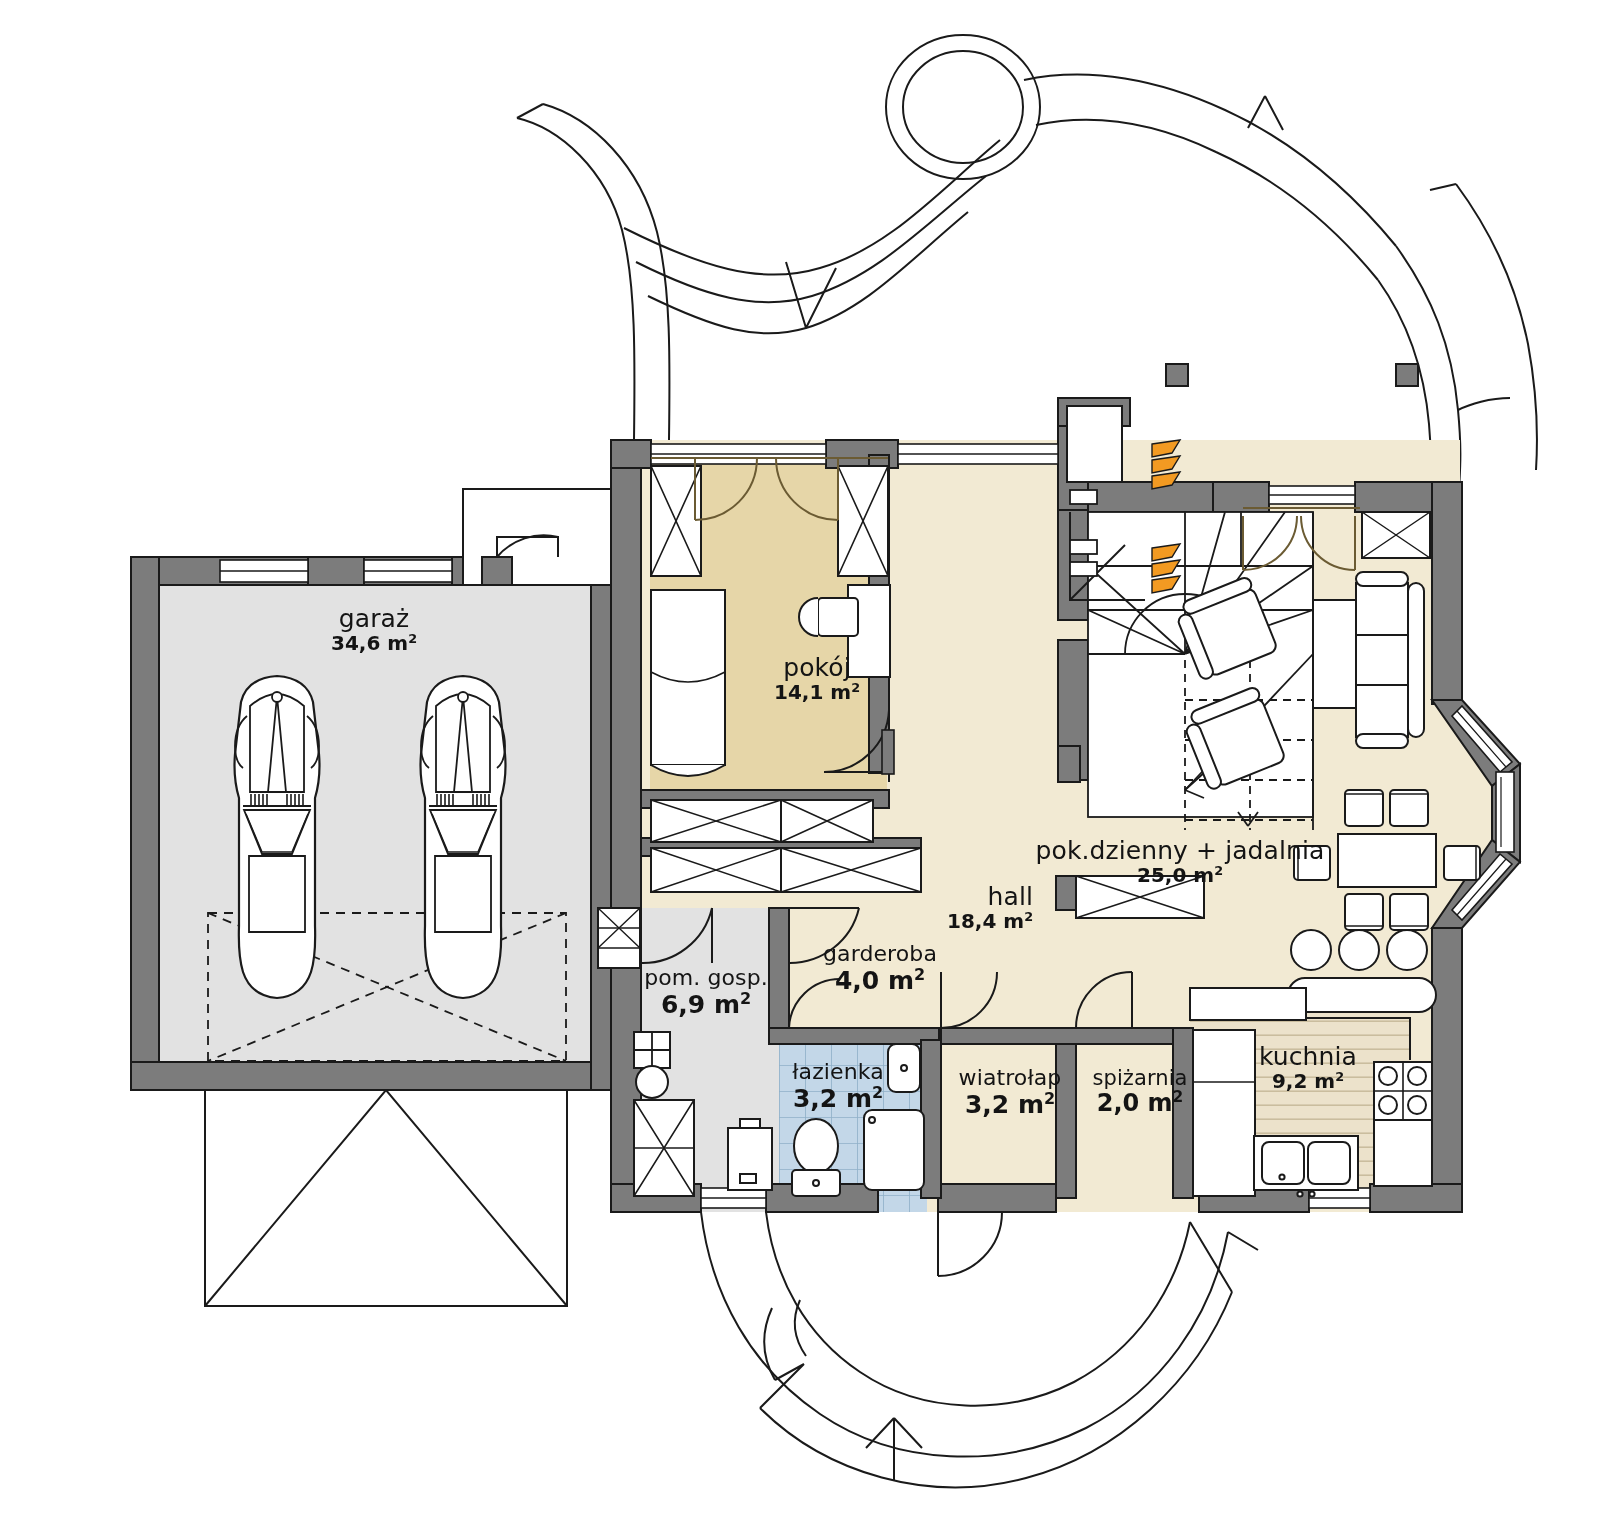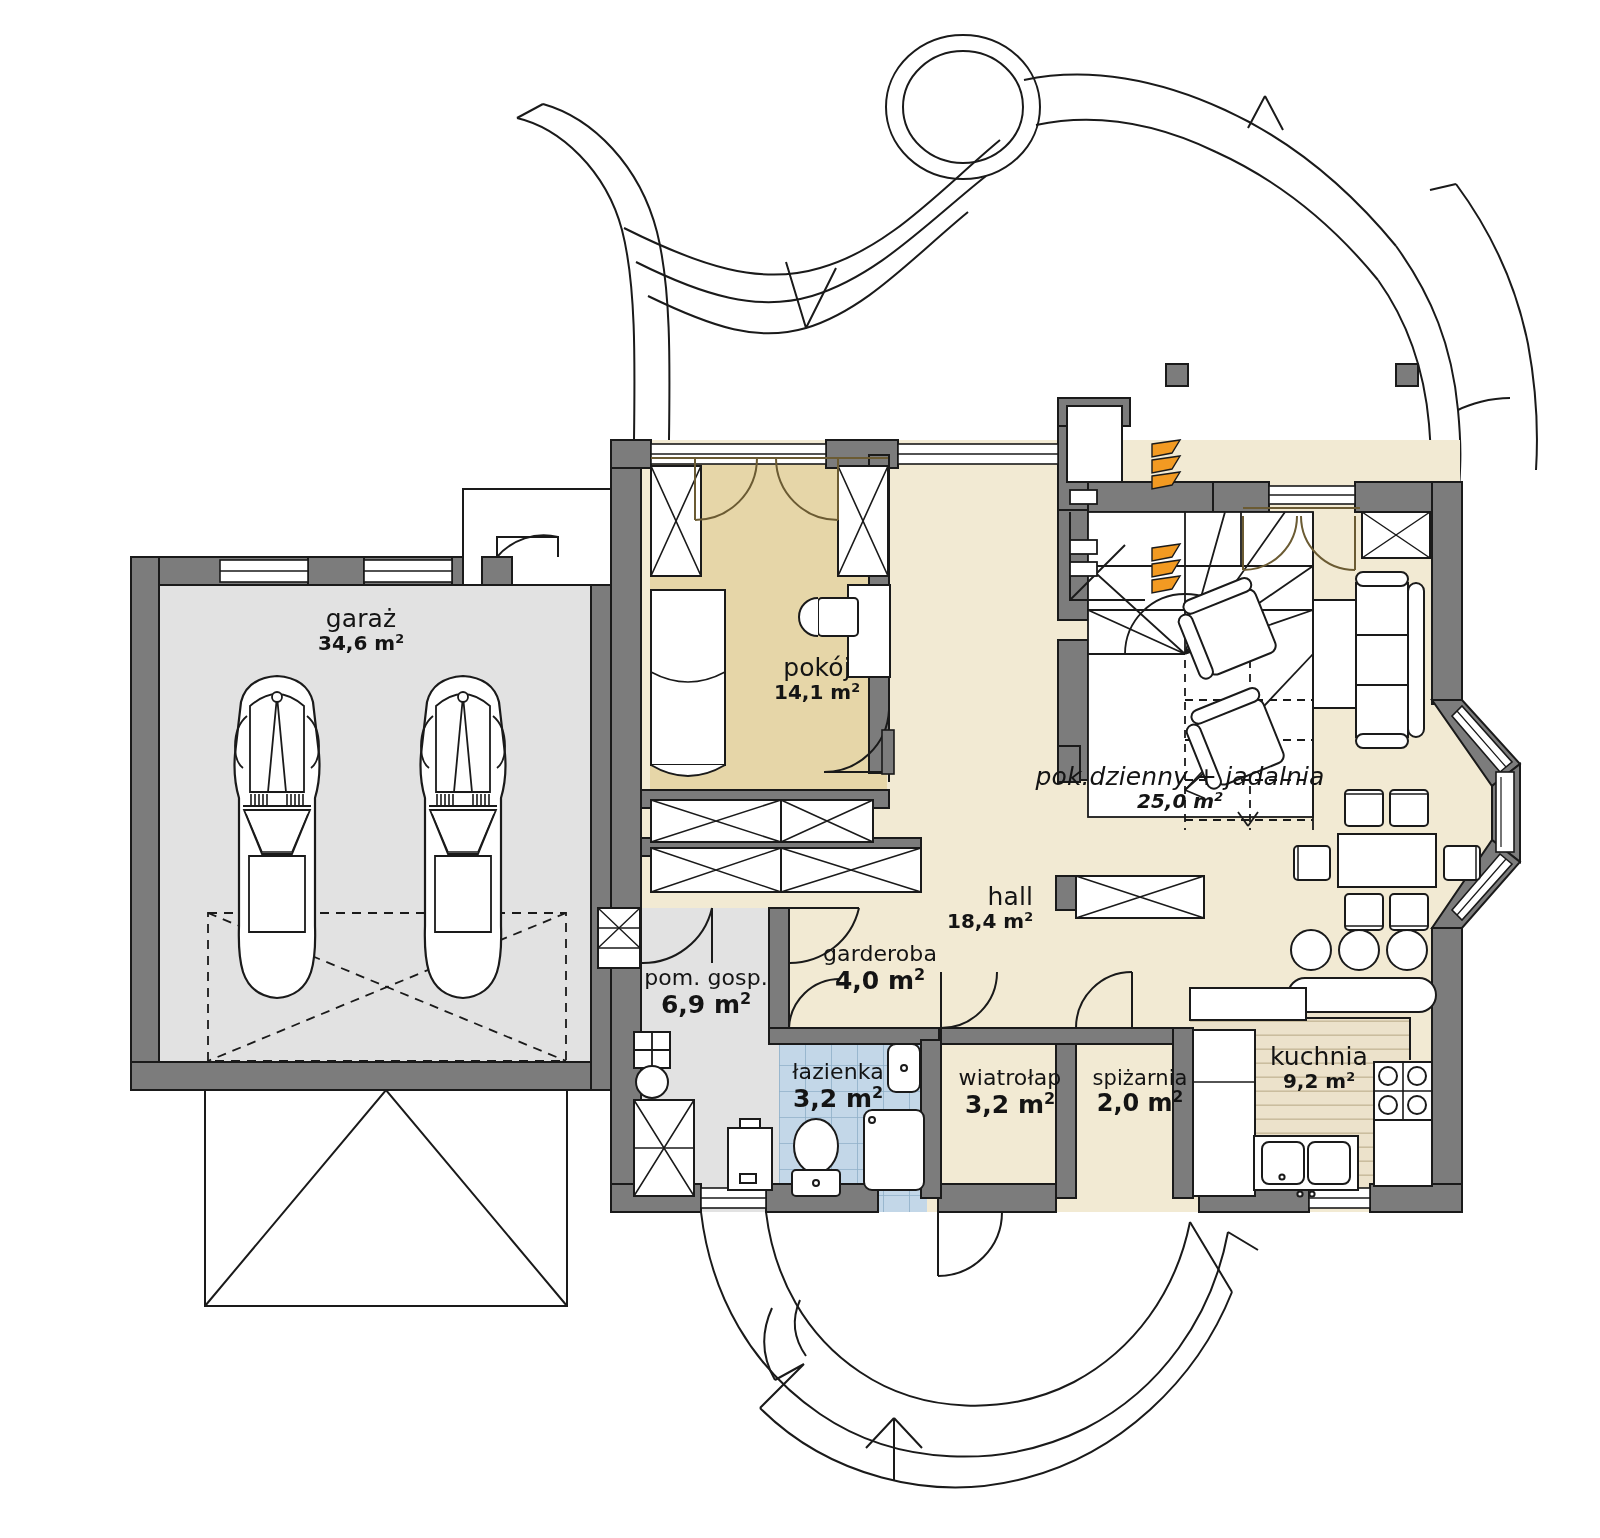"garaż" div.room-label { left: 361px -> 374px }
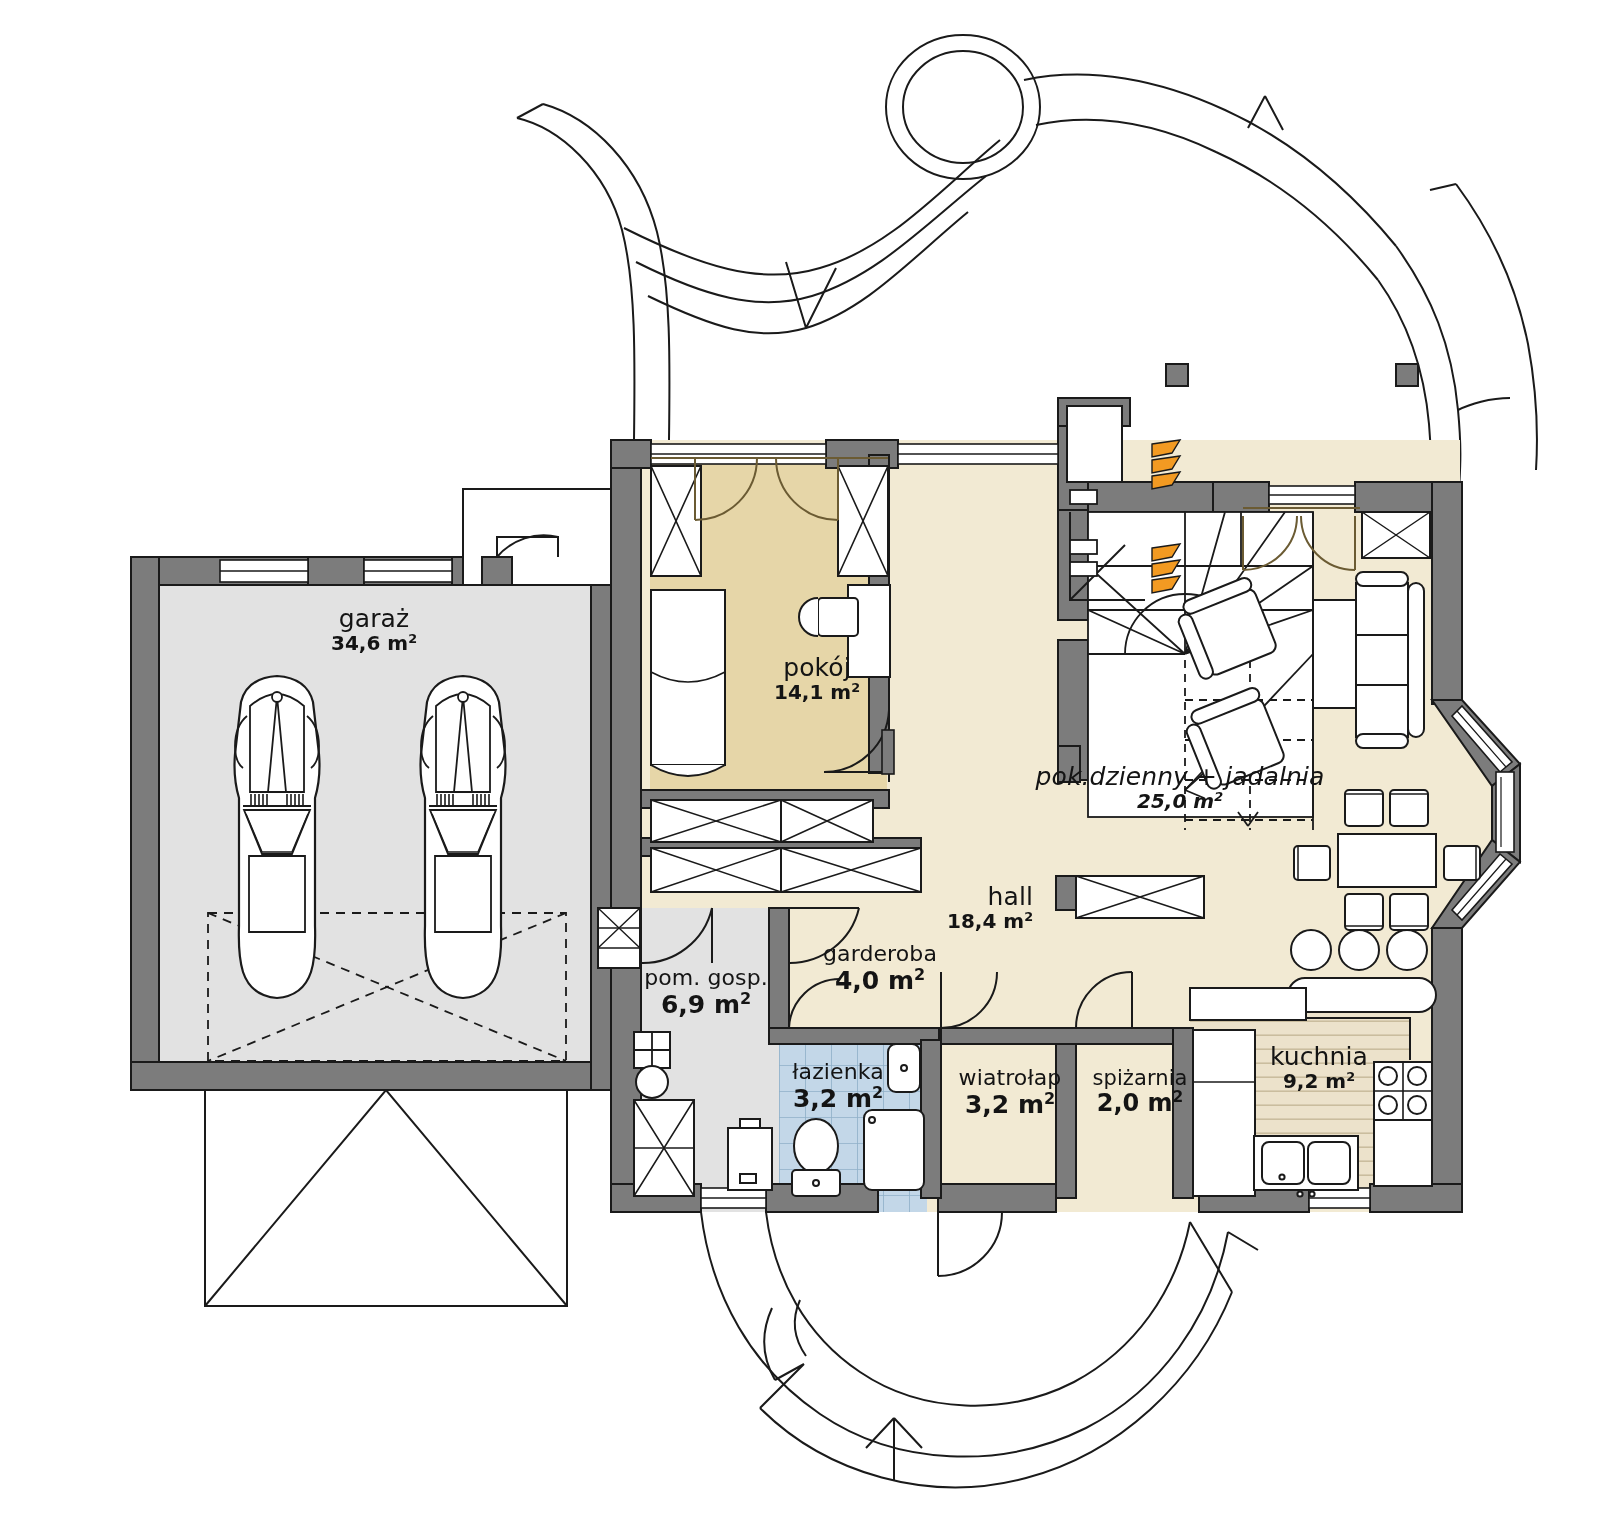"pok.dzienny + jadalnia" div.room-label { font-style: italic -> none; top: 788px -> 862px }
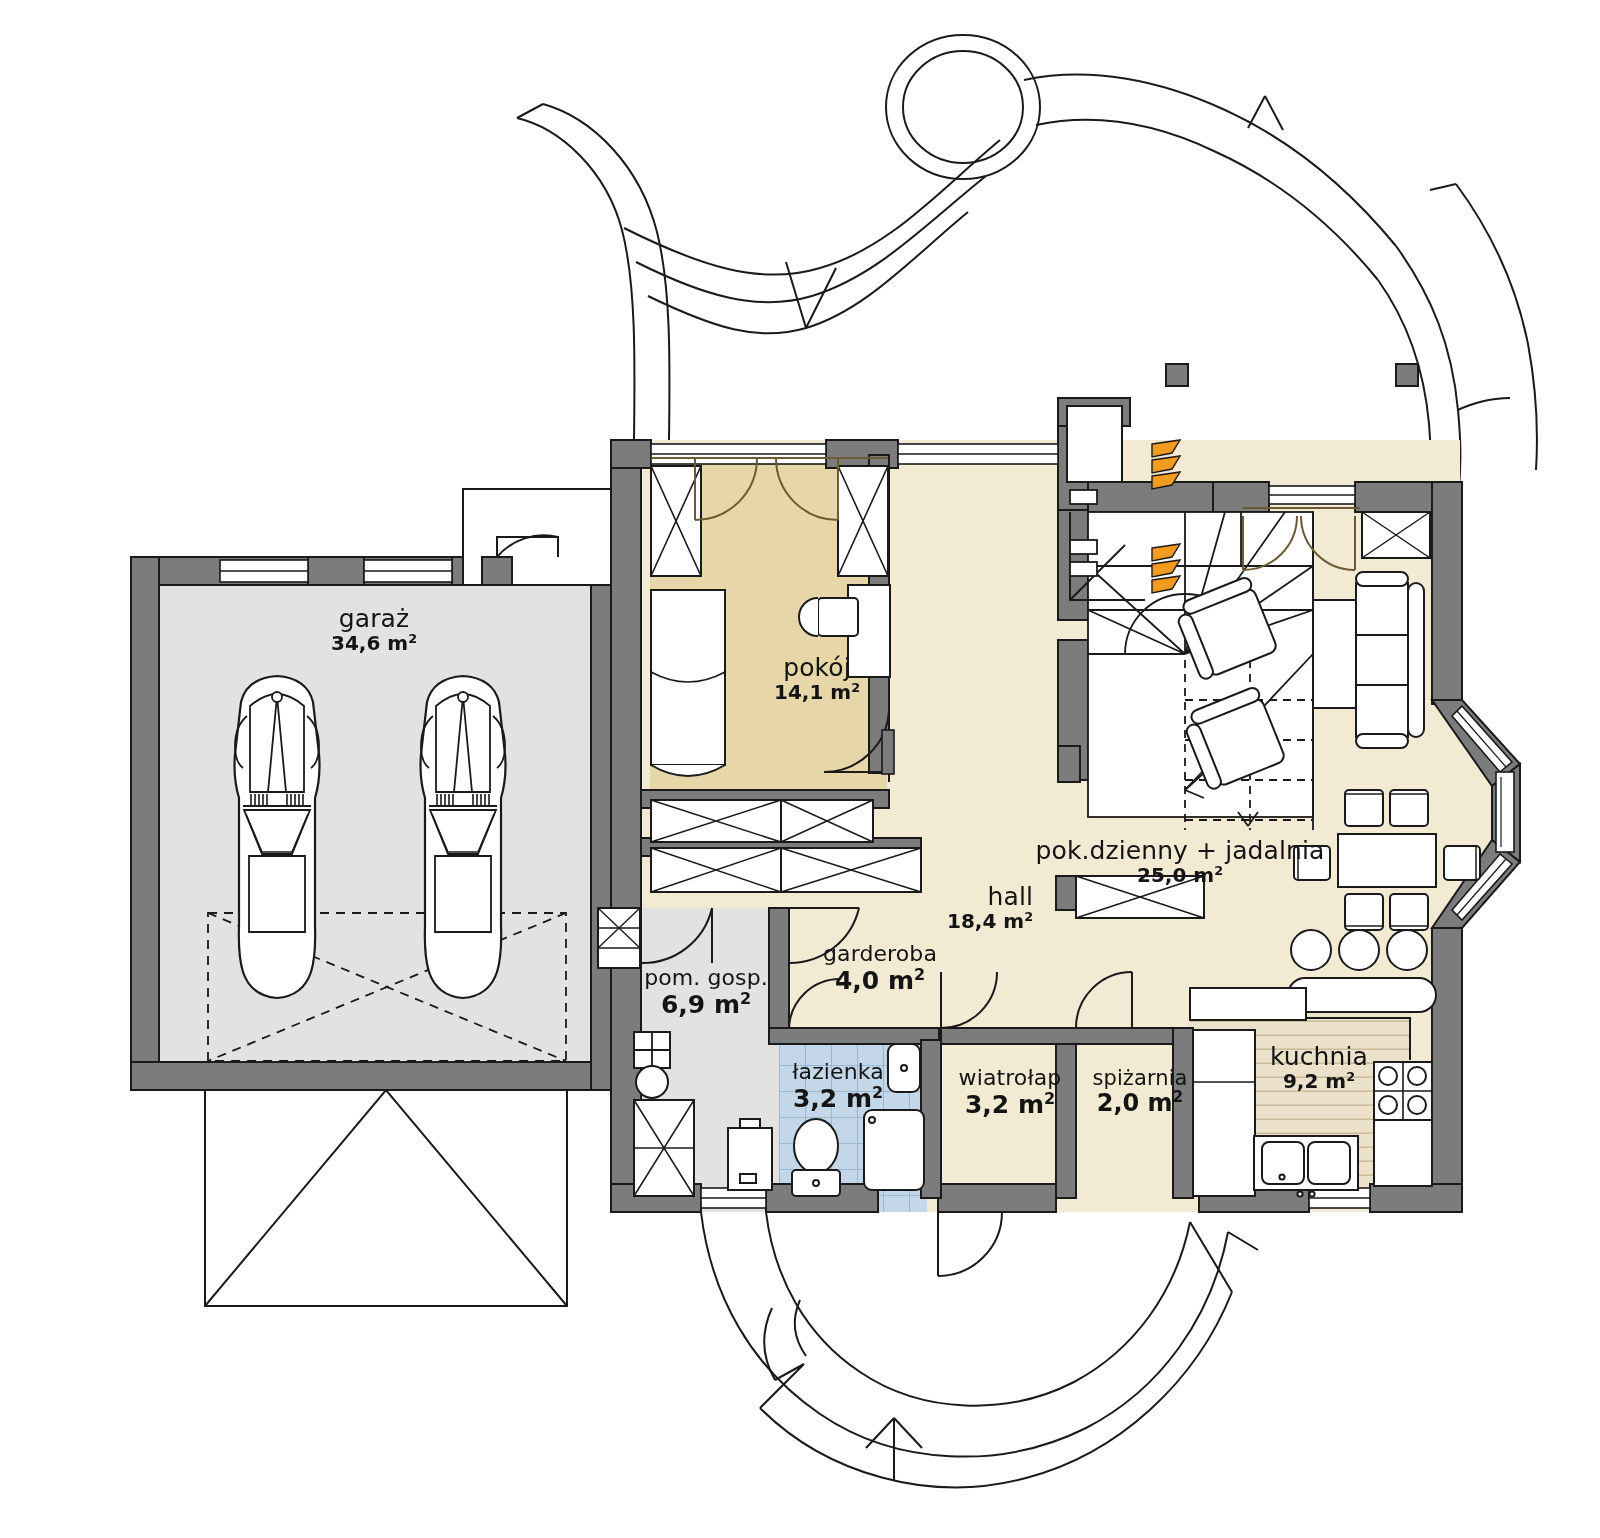"kuchnia" div.room-label { margin-left: 11px -> none }
